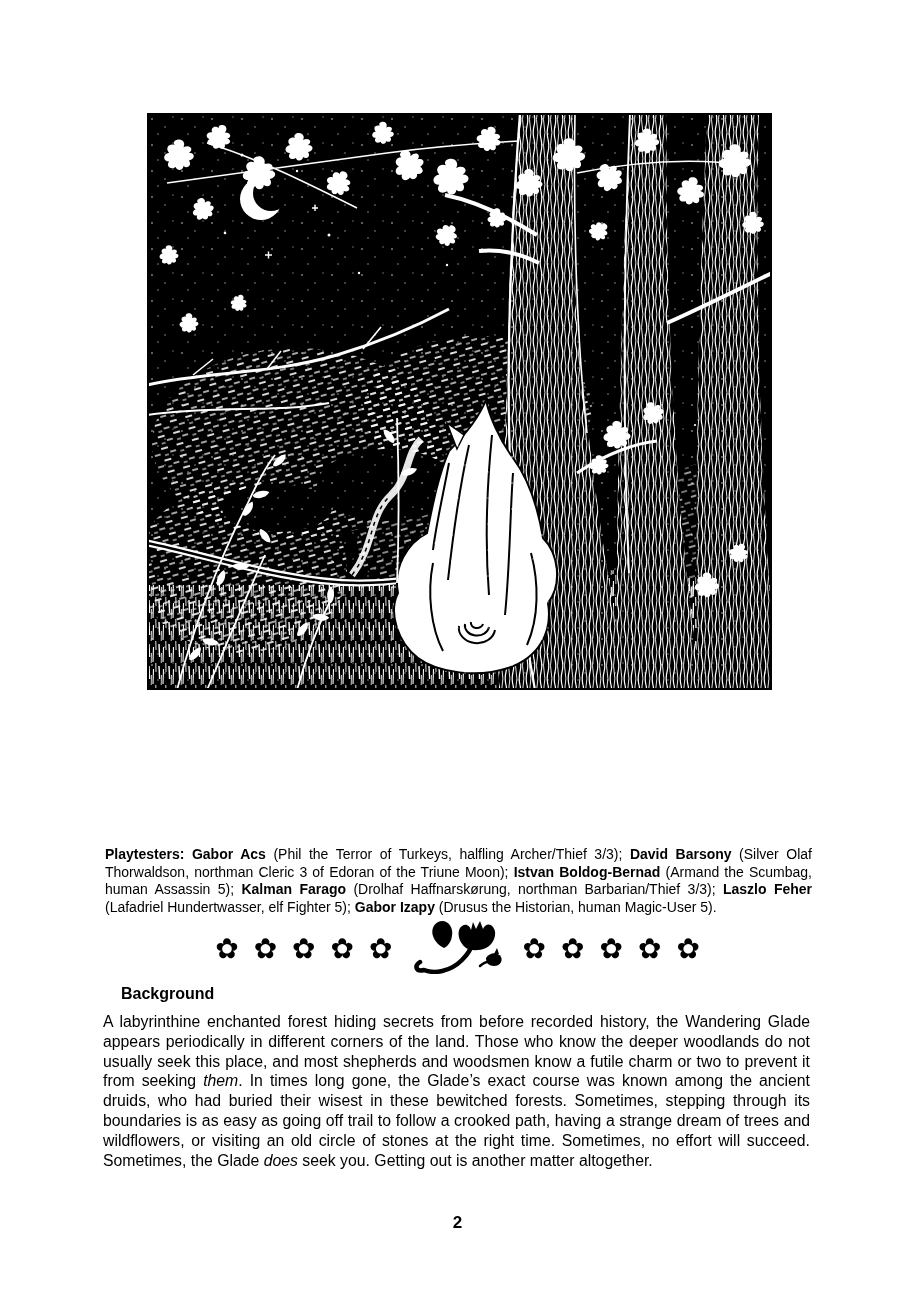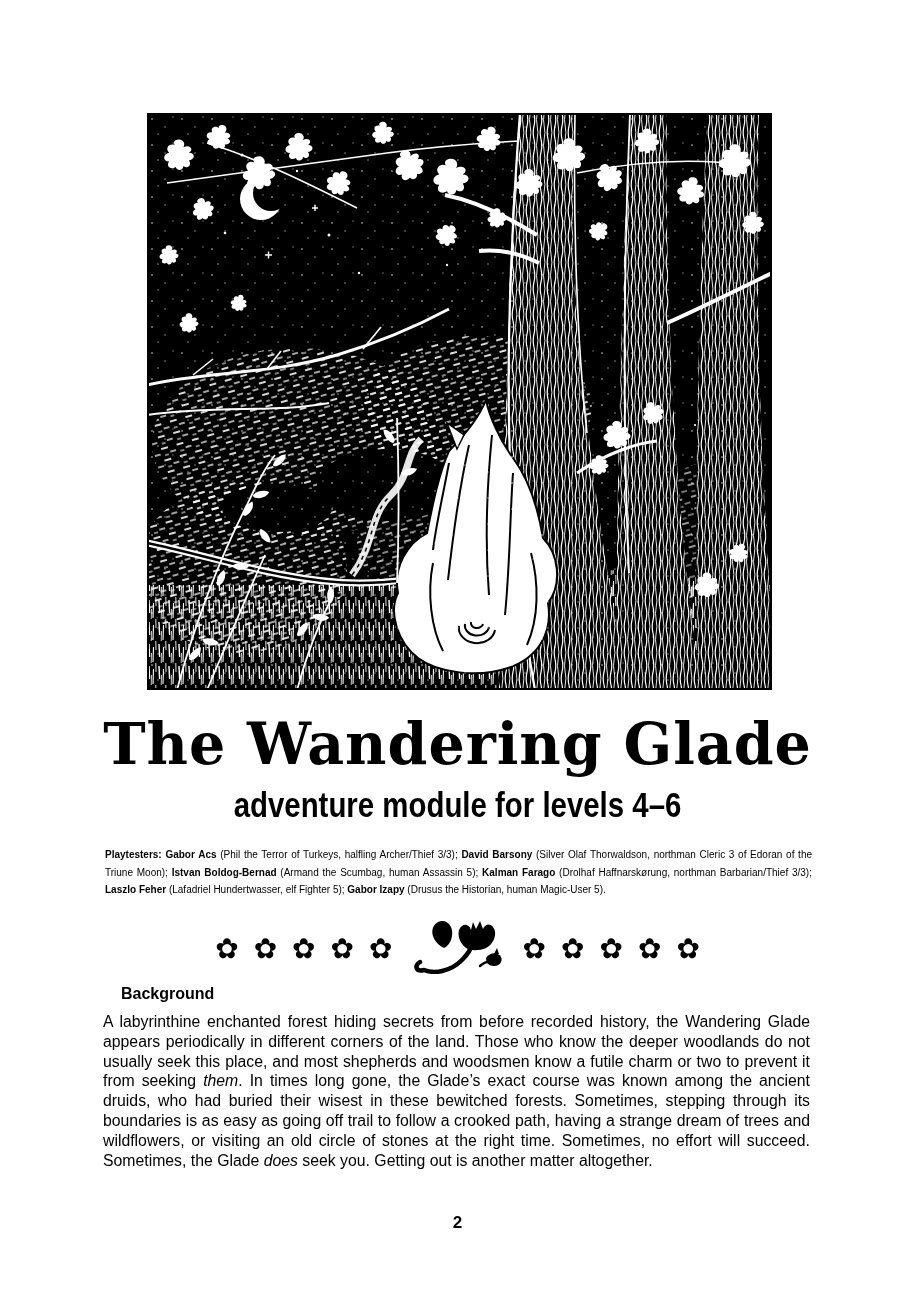"The Wandering Glade" h1.title { html: <h1>The Wandering Glade</h1> -> none }
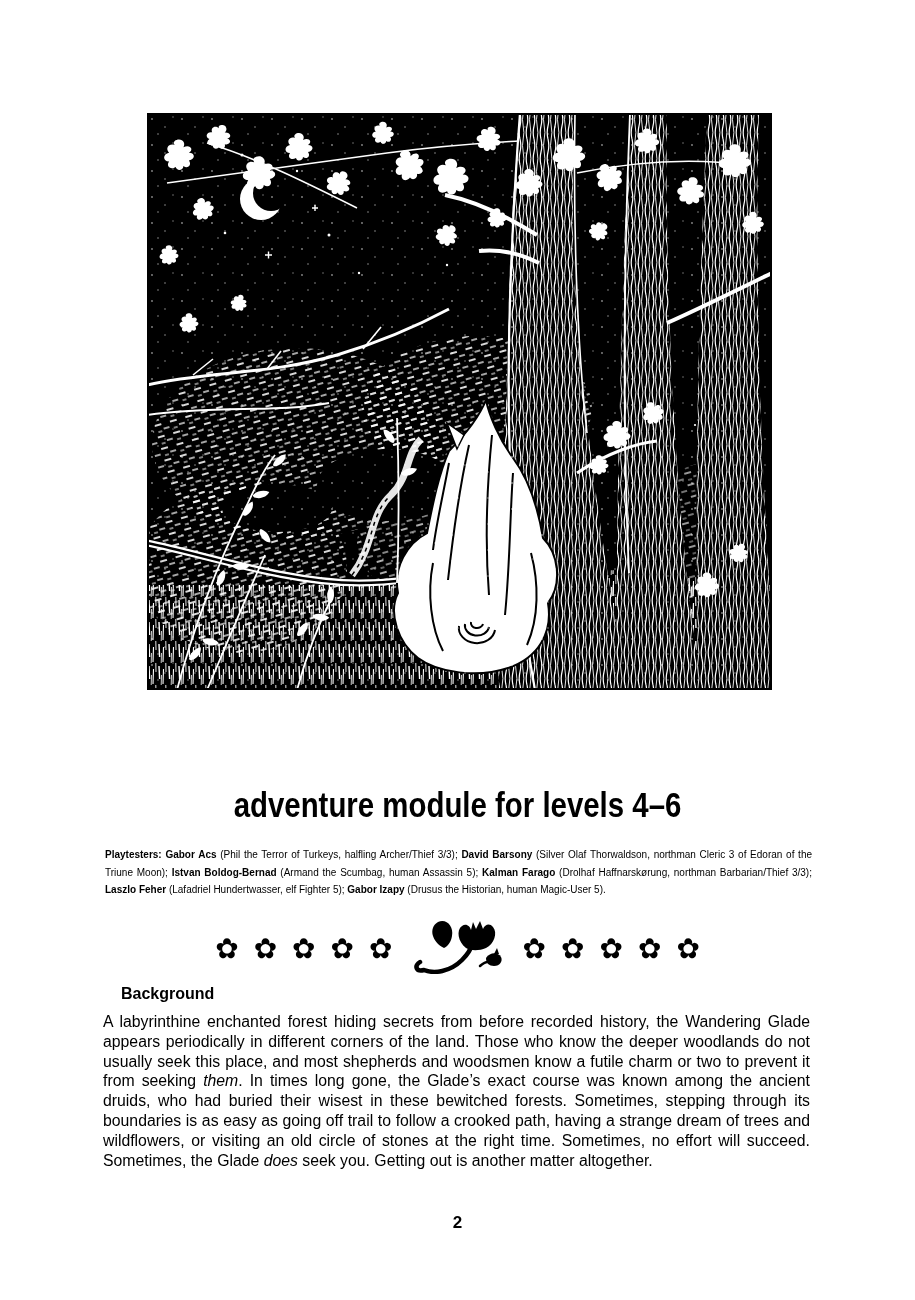"adventure module for levels 4–6" div.subtitle-wrap { html: <div> <span>adventure module for levels 4–6</span> </div> -> none }
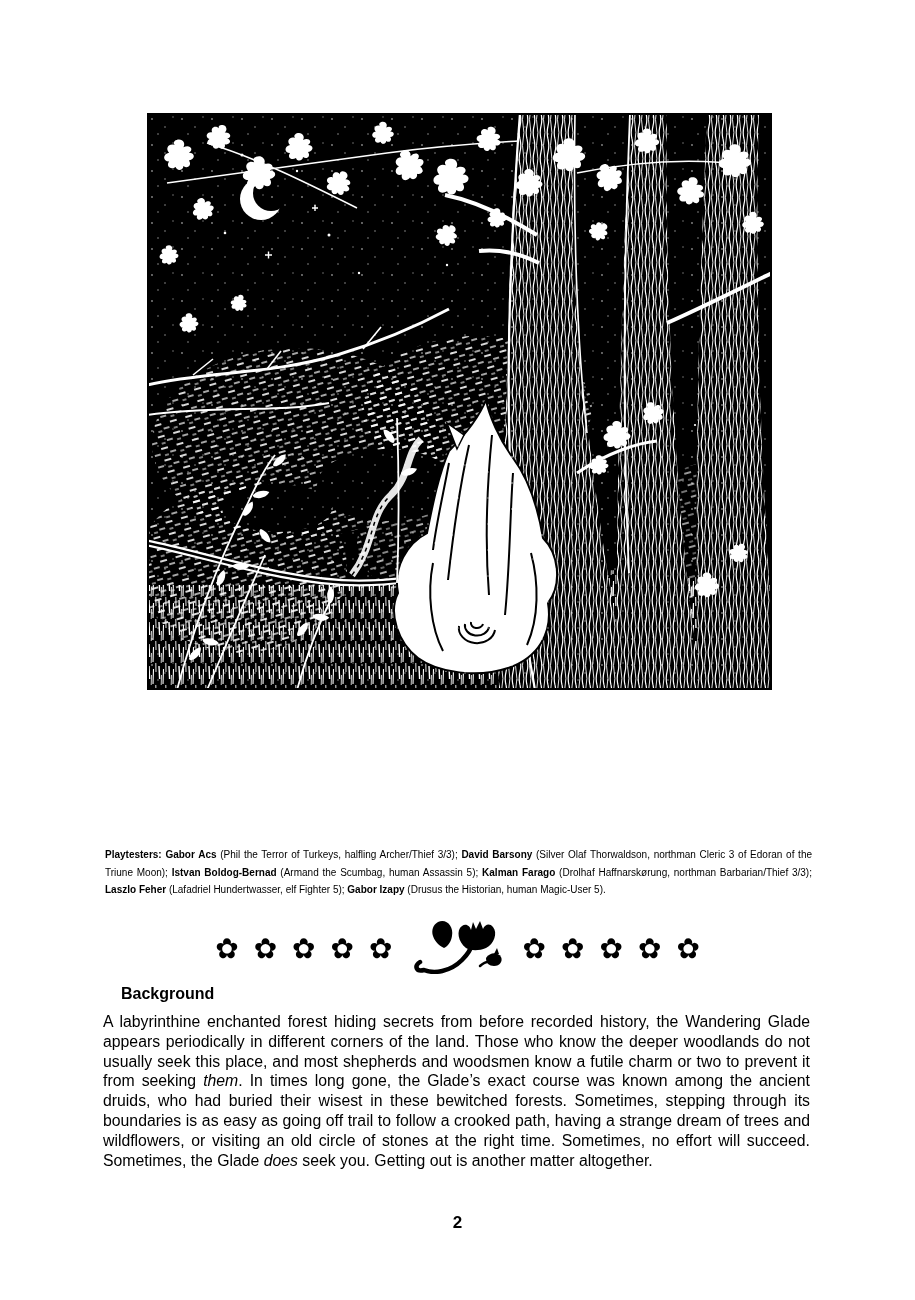"Playtesters: Gabor Acs (Phil the" .credits { font-size: 10px -> 14px }
